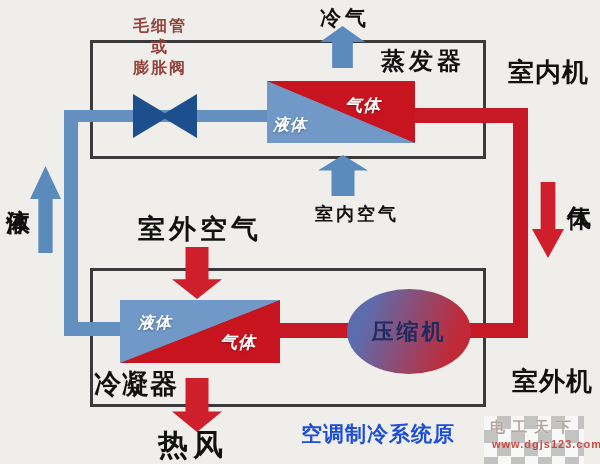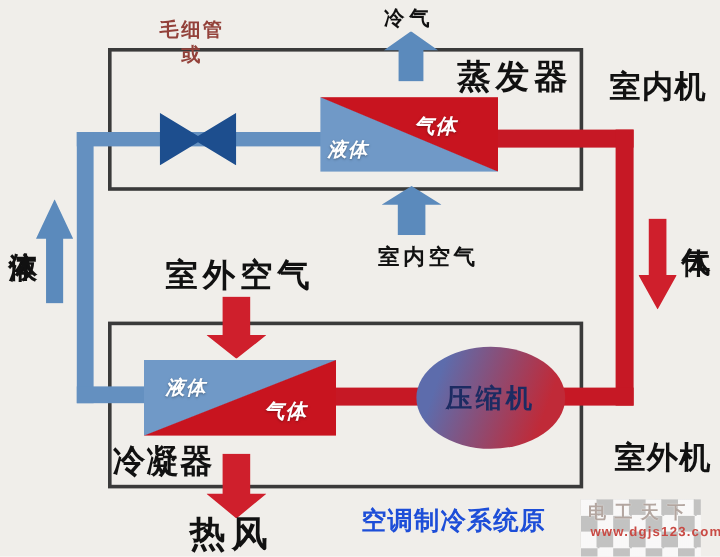"冷气" div.lbl { font-size: 17px -> 21px }
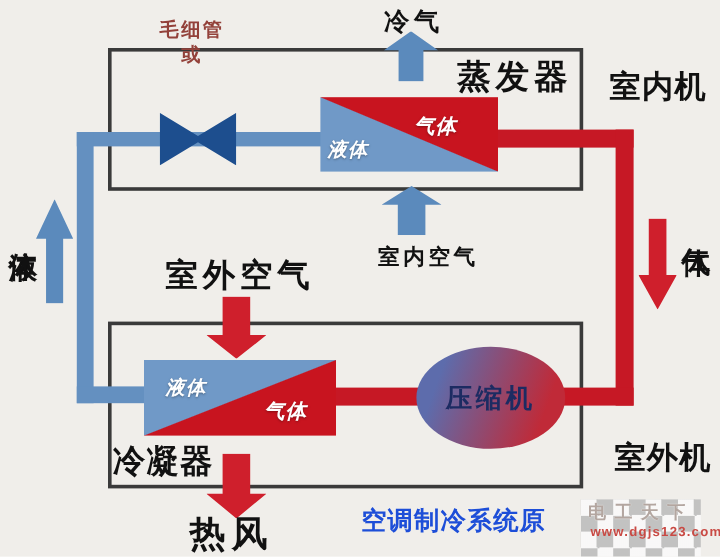"膨胀阀" div { html: none -> <div>膨胀阀</div> }
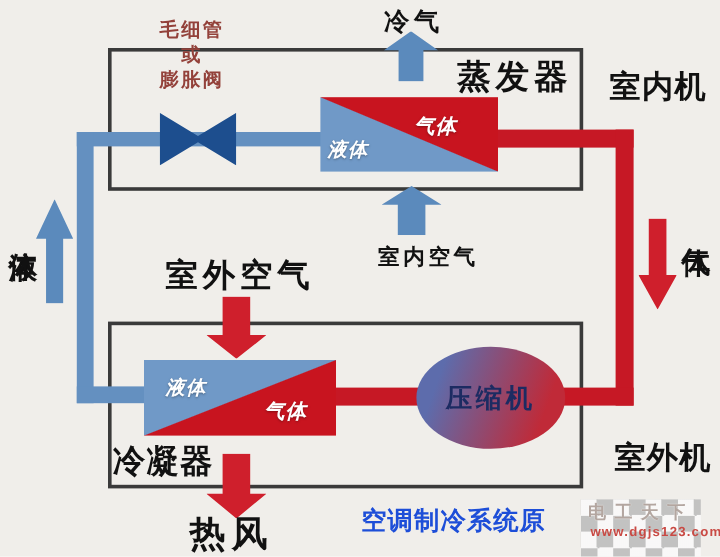"蒸发器" div.lbl { font-size: 28px -> 24px }
